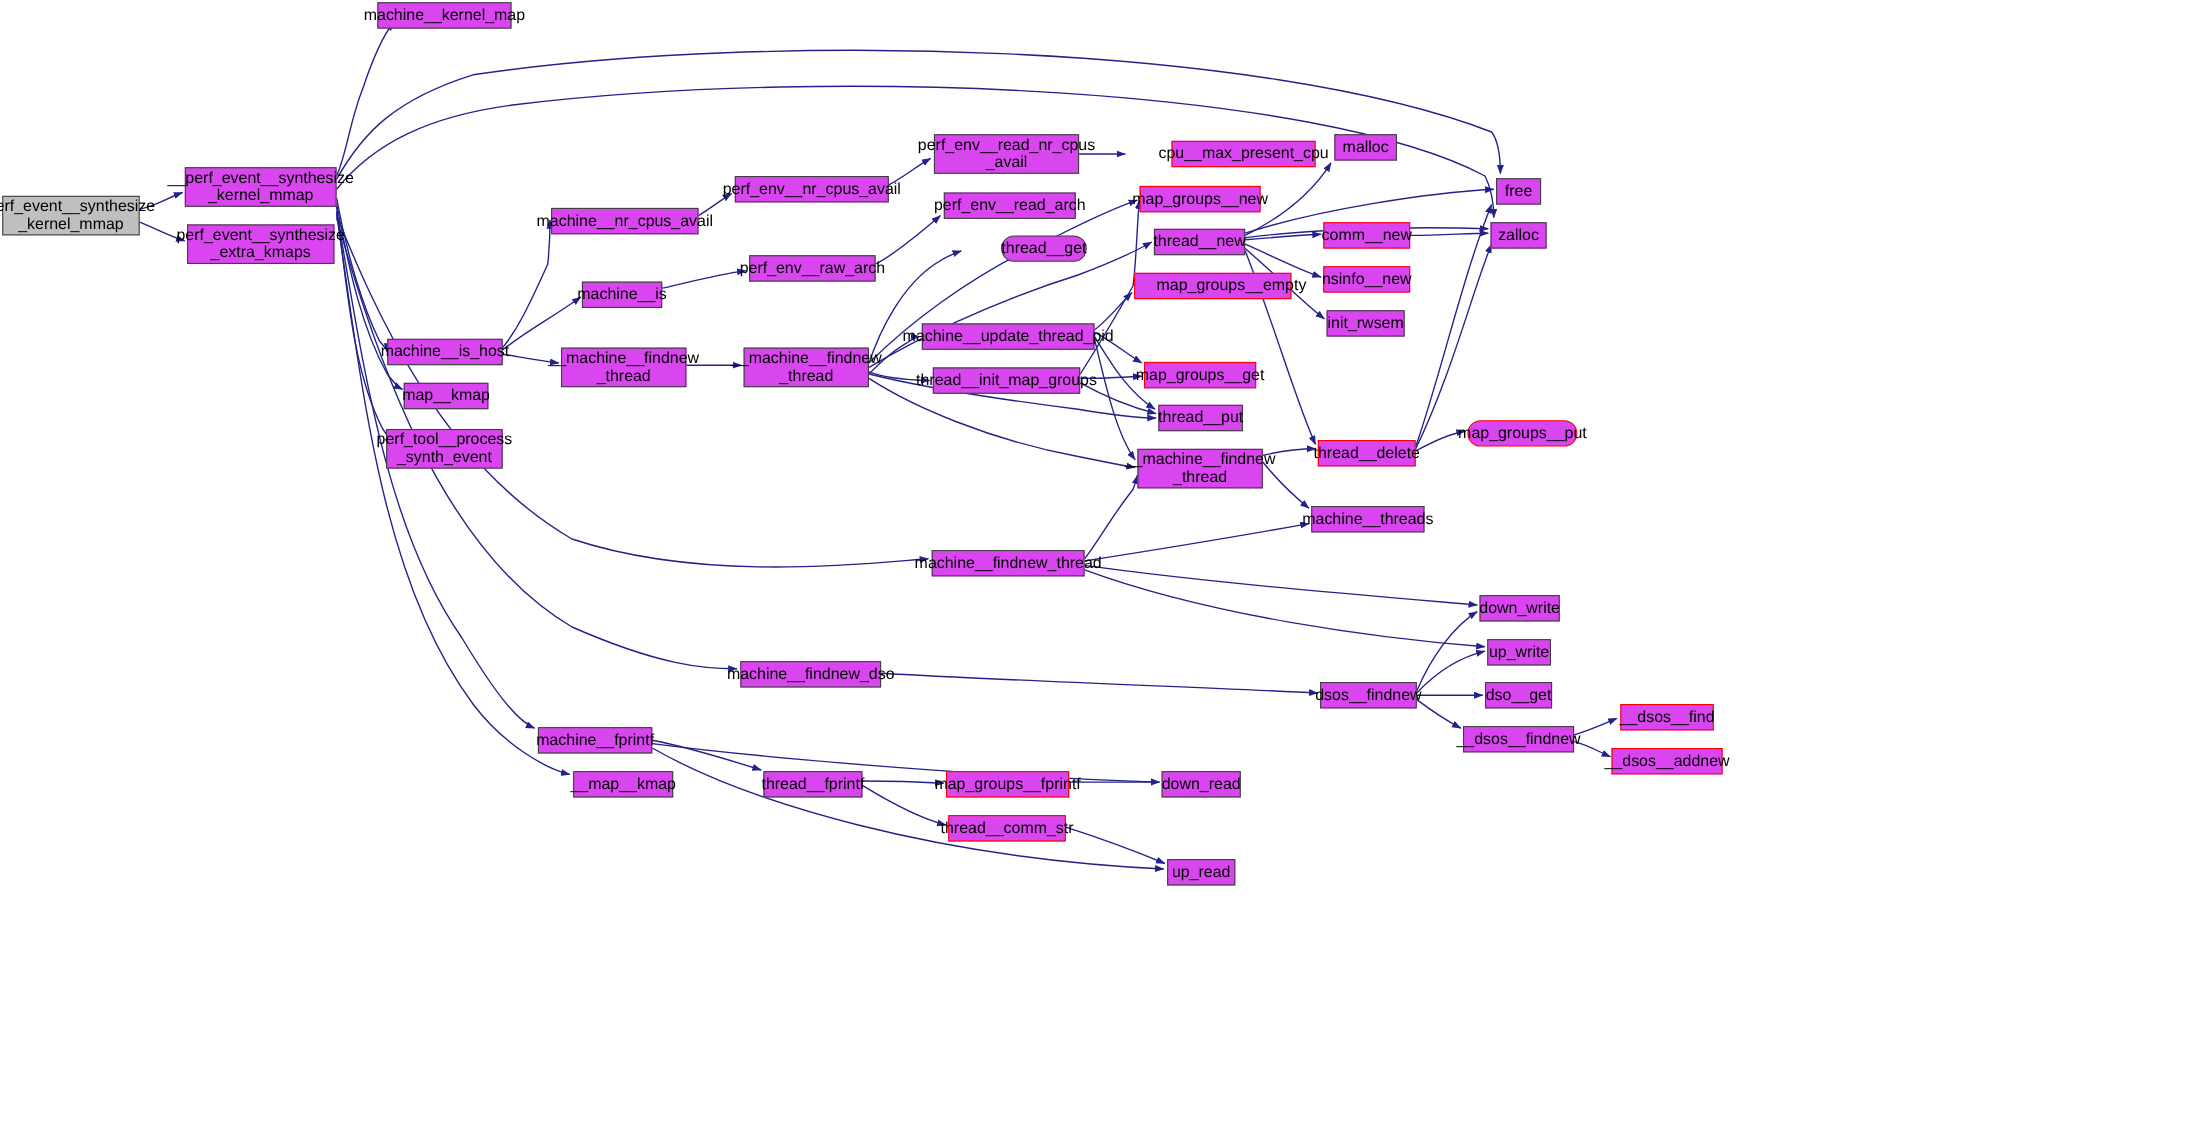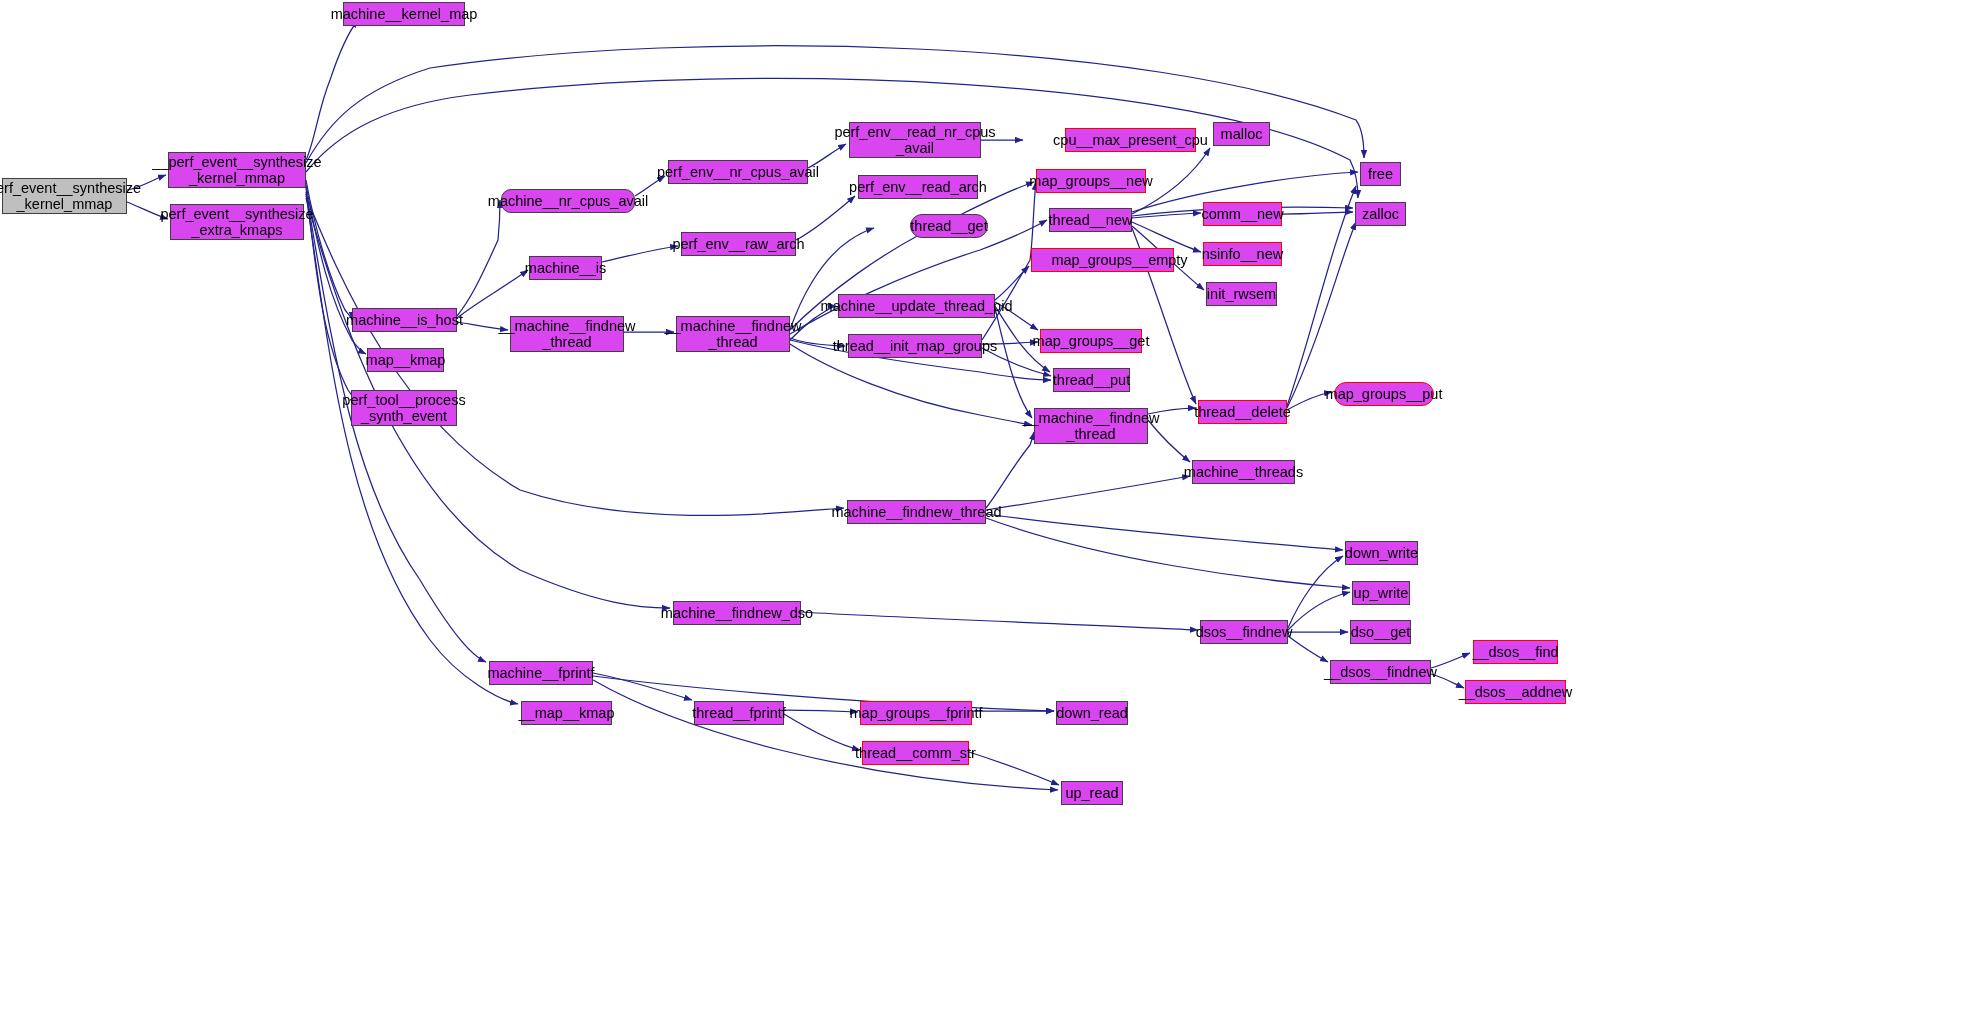"machine__nr_cpus_avail" div.node { border-radius: 10px -> none }
